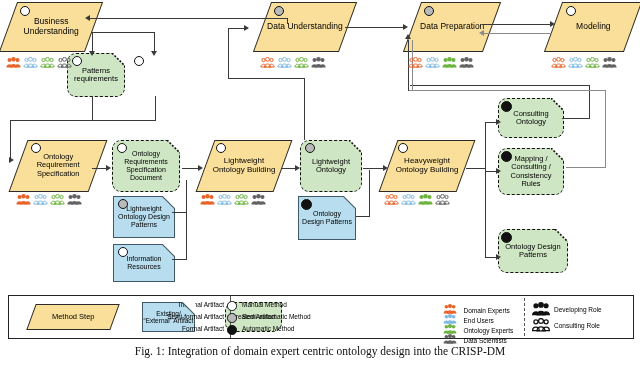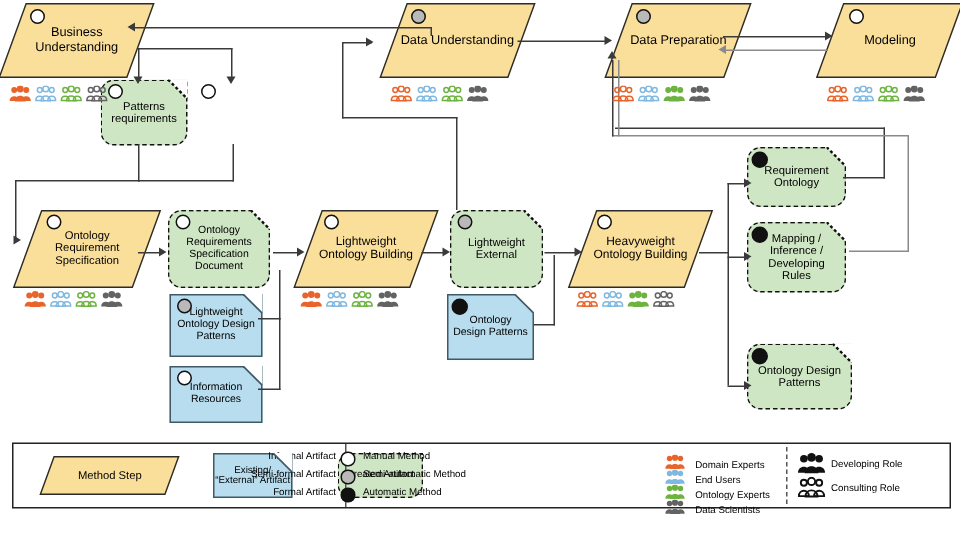"Requirement Ontology" span.lbl { text: Requirement -> Consulting }
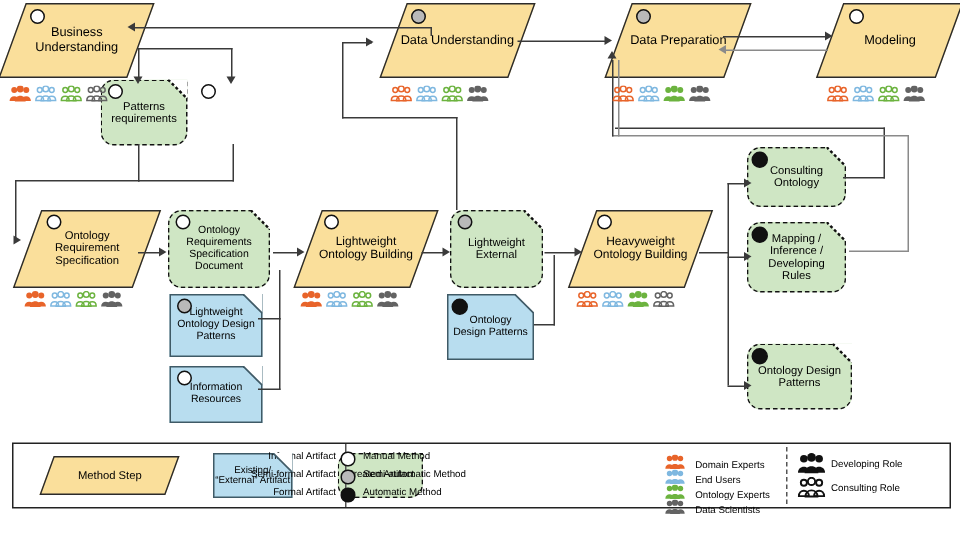"Lightweight External" span.lbl { text: External -> Ontology }
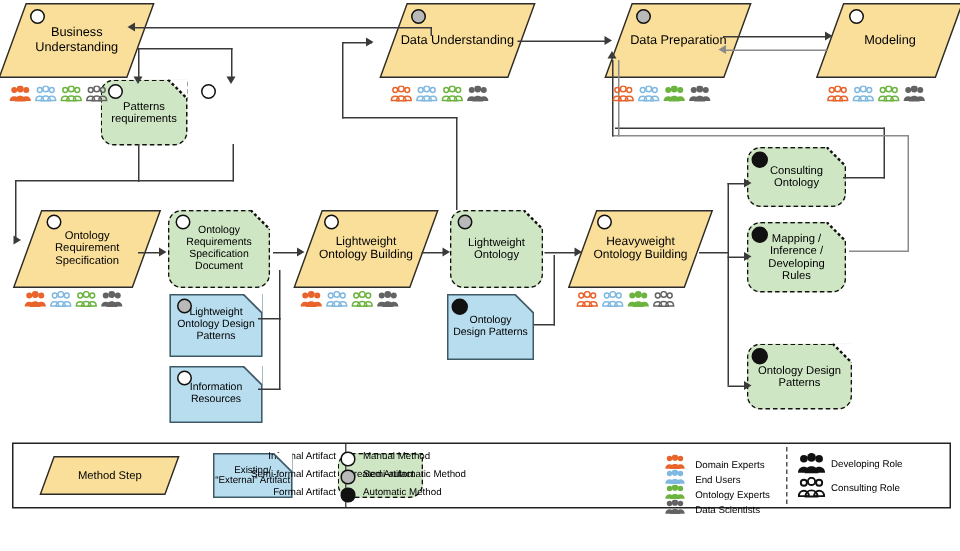"Mapping / Inference / Developing" span.lbl { text: Inference / Developing -> Consulting / Consistency }
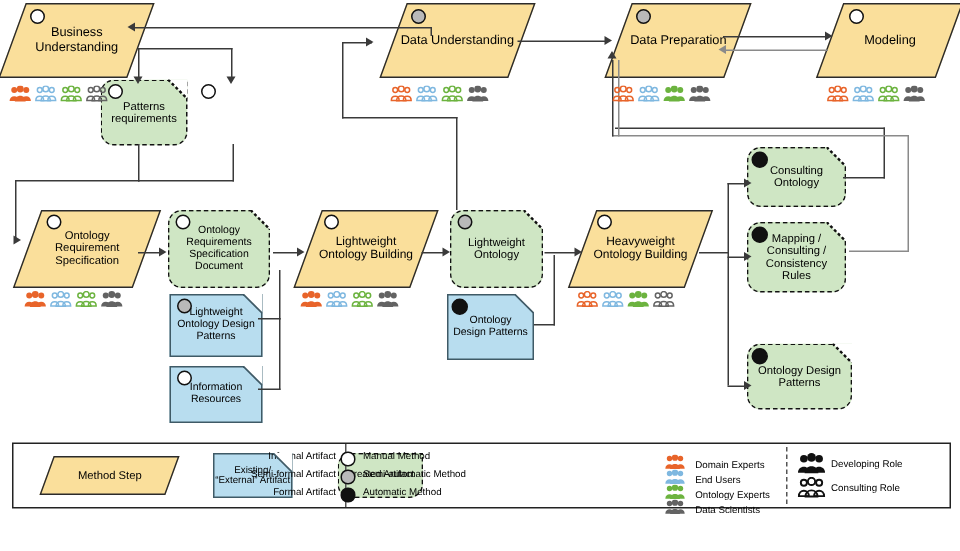"Fig. 1: Integration of domain" div.caption { html: none -> <div>Fig. 1: Integration of domain expert centric ontology design into the CRISP-DM</div> }
